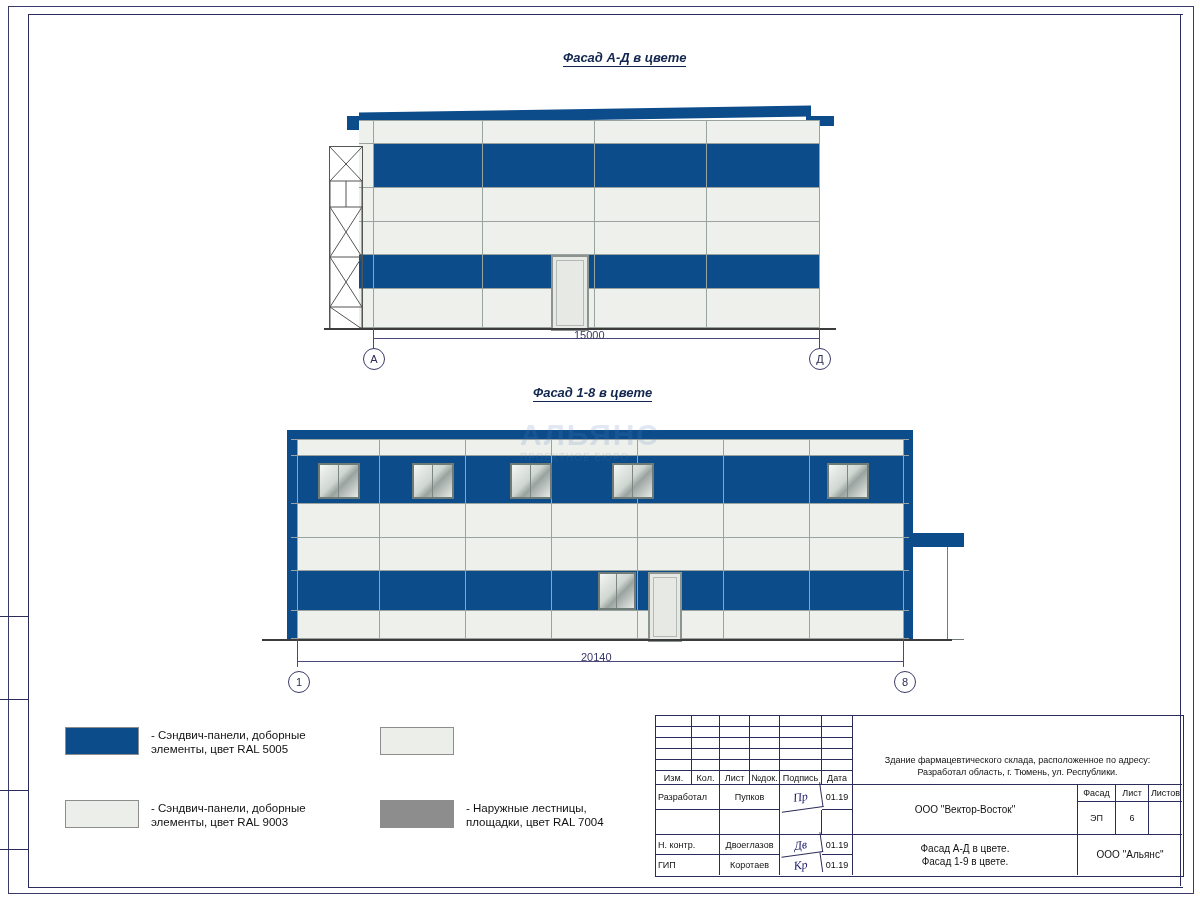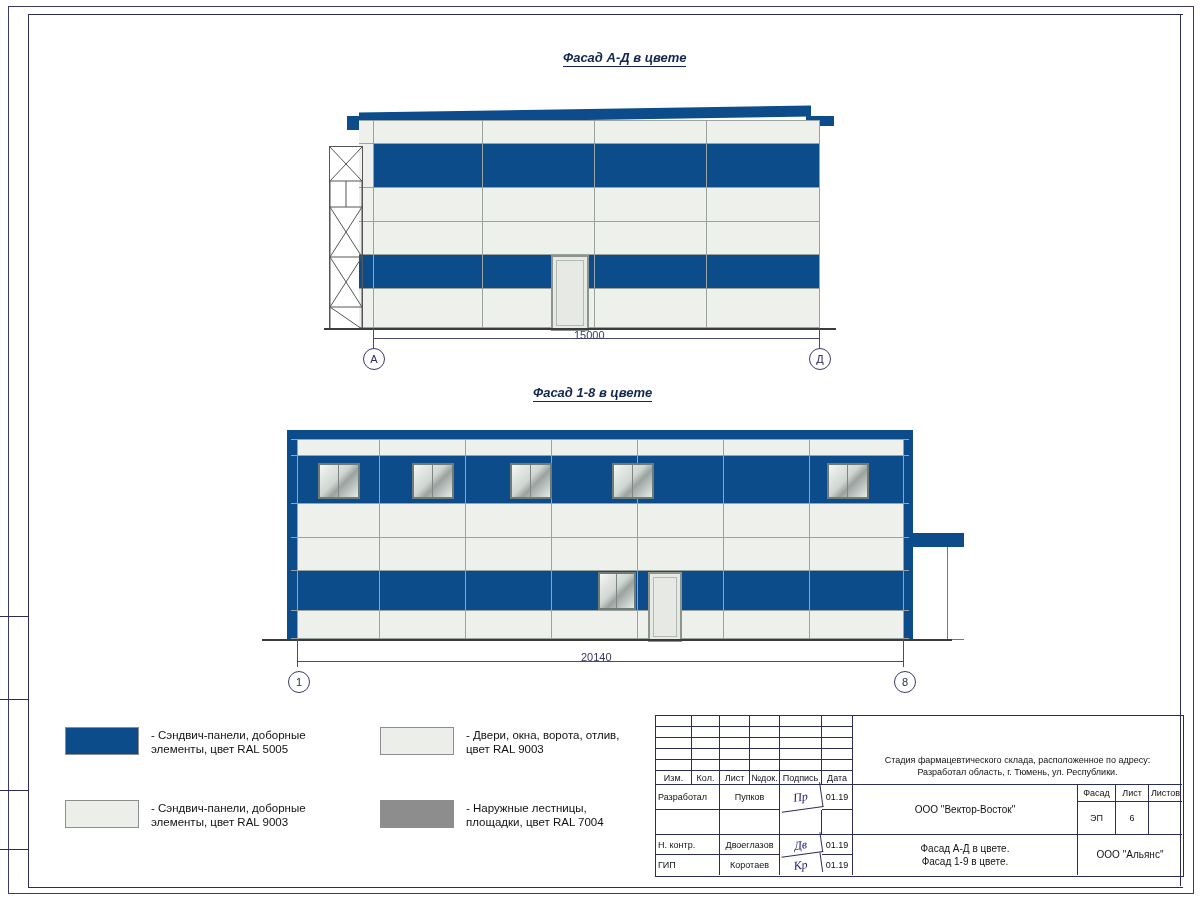"AЛЬЯНС" div.watermark { html: none -> <div> <span>AЛЬЯНС</span> <small>ПРОЕКТНОЕ БЮРО</small> </div> }
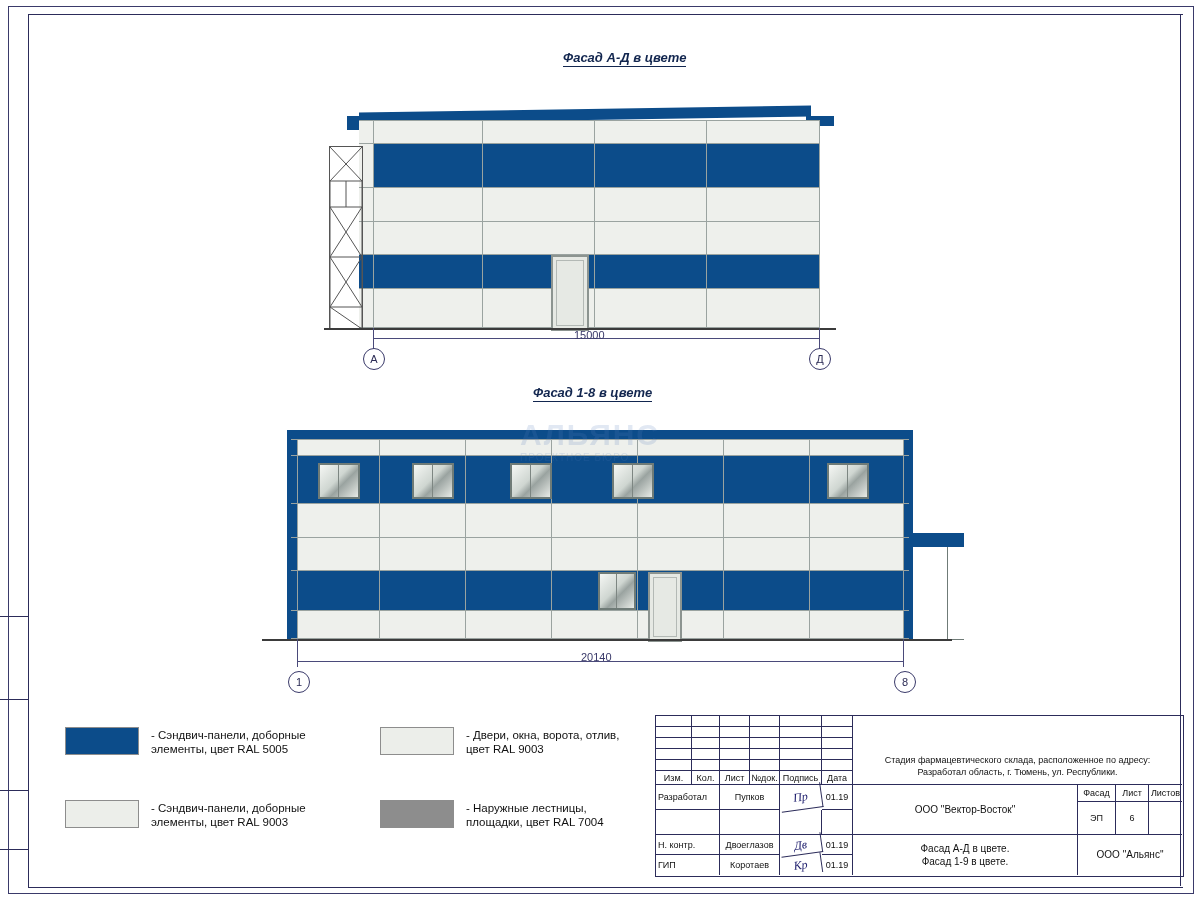"- Двери, окна, ворота, отлив," div.legend-text { html: <div>- Двери, окна, ворота, отлив, цвет RAL 9003</div> -> none }
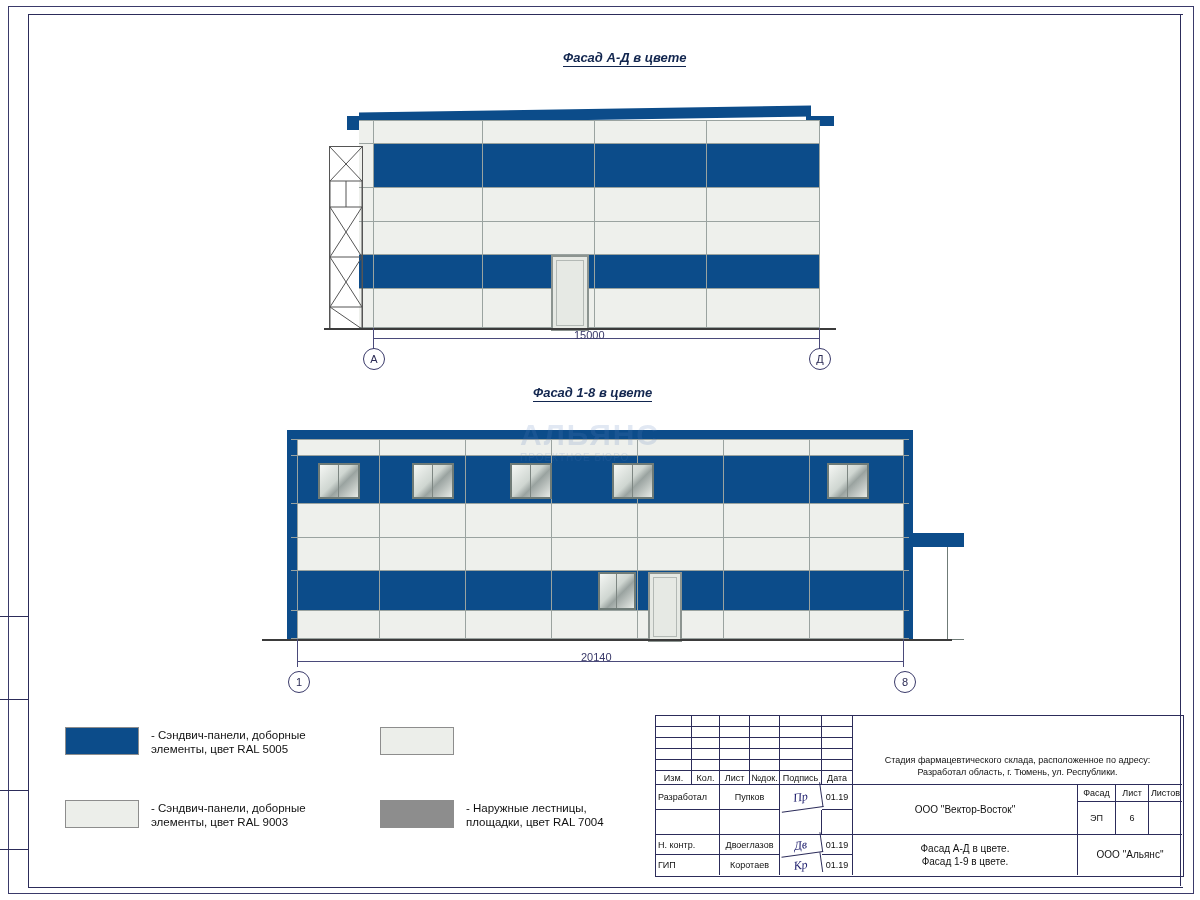"Стадия фармацевтического склада," div { text: Стадия -> Здание }
